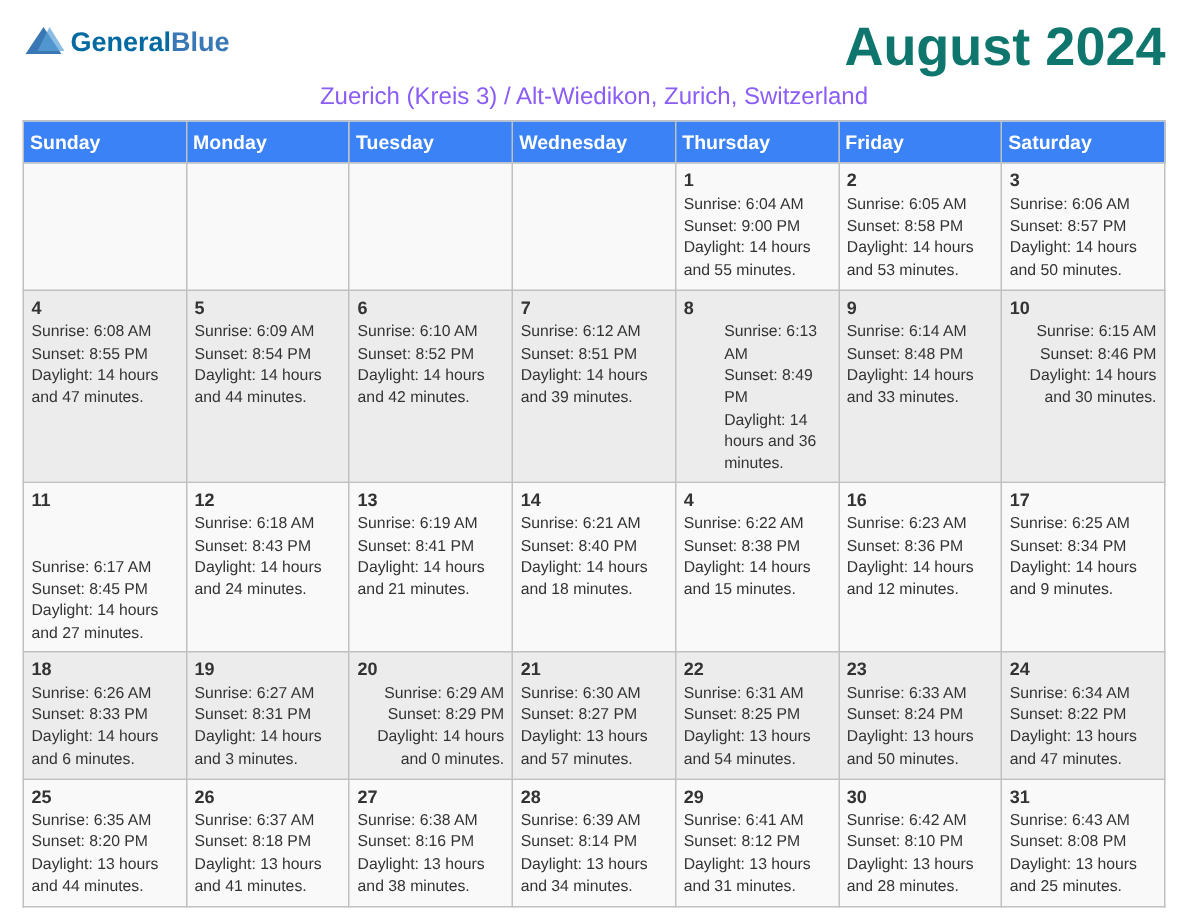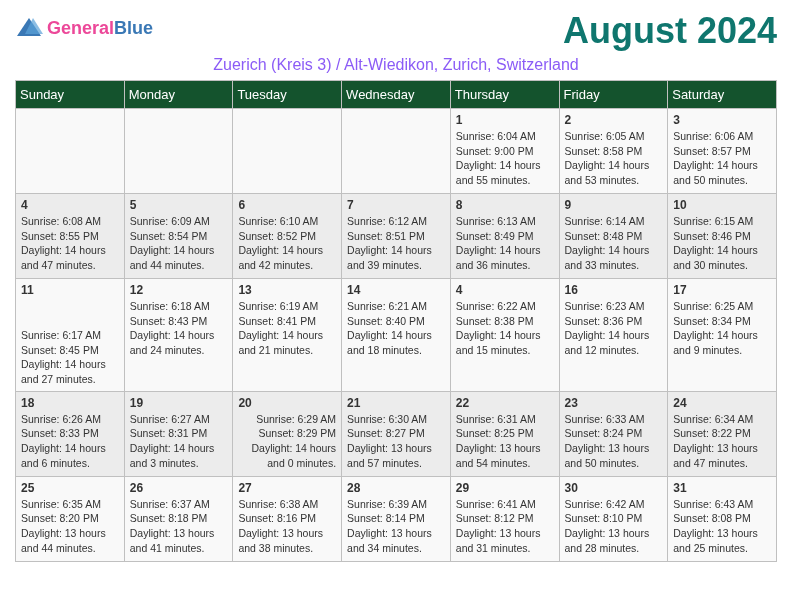"General" span { color: #ec4899 -> #0369a1 }
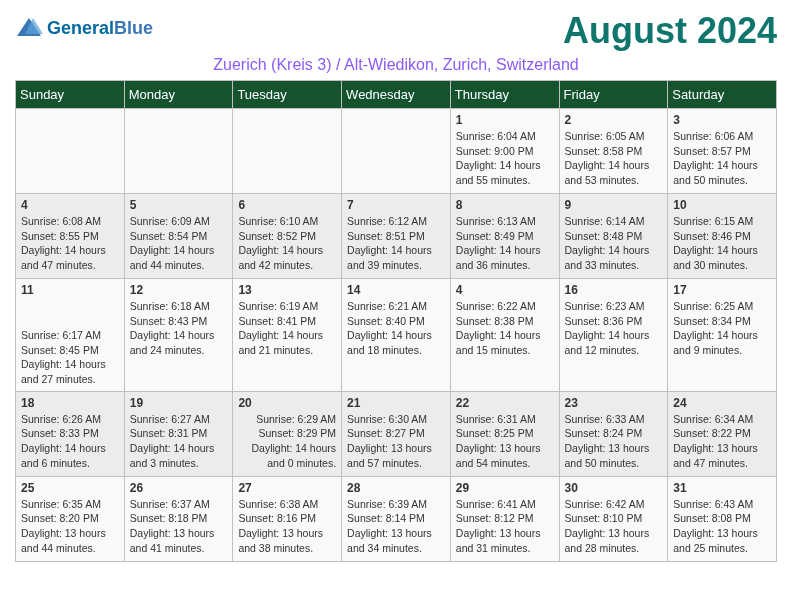"Sunday" thead tr th { background-color: #14532d -> #3b82f6; font-weight: normal -> bold }
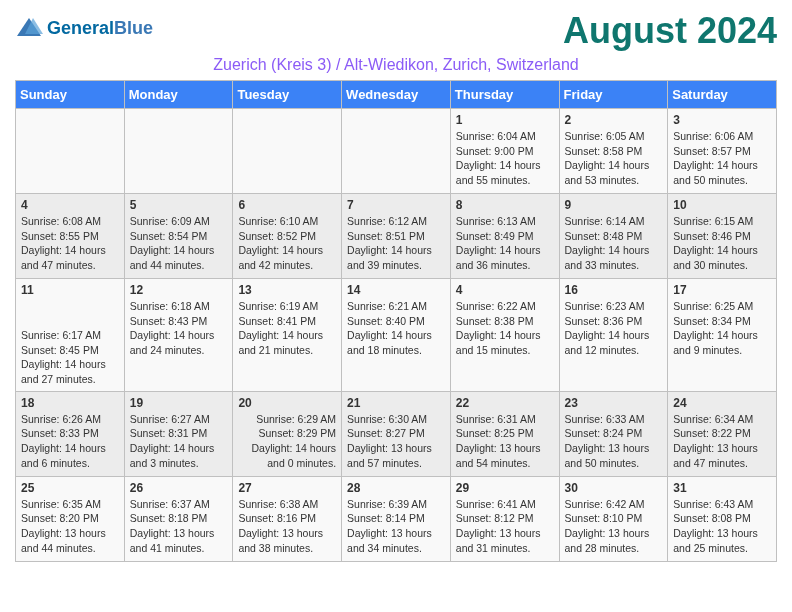"Sunrise: 6:13 AM" div.day-info { margin-left: none -> 27px }
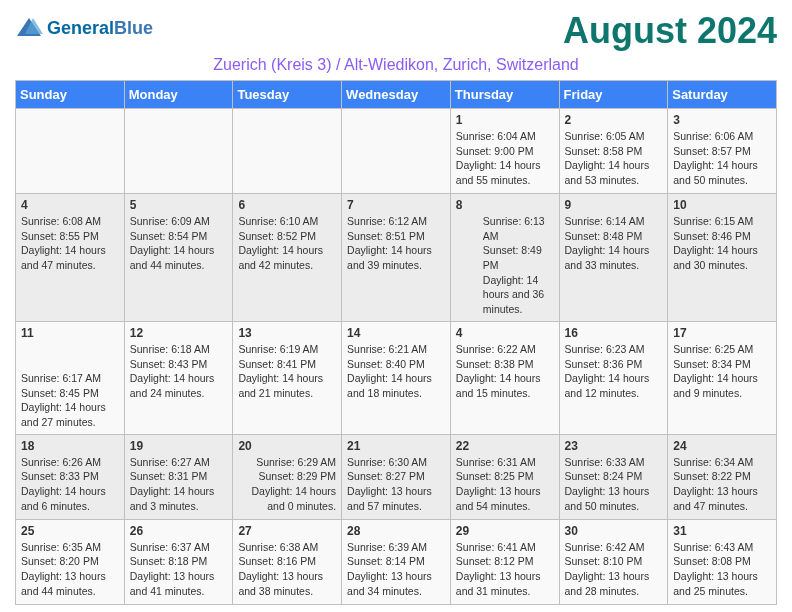"Sunrise: 6:15 AM" div.day-info { text-align: none -> right }
